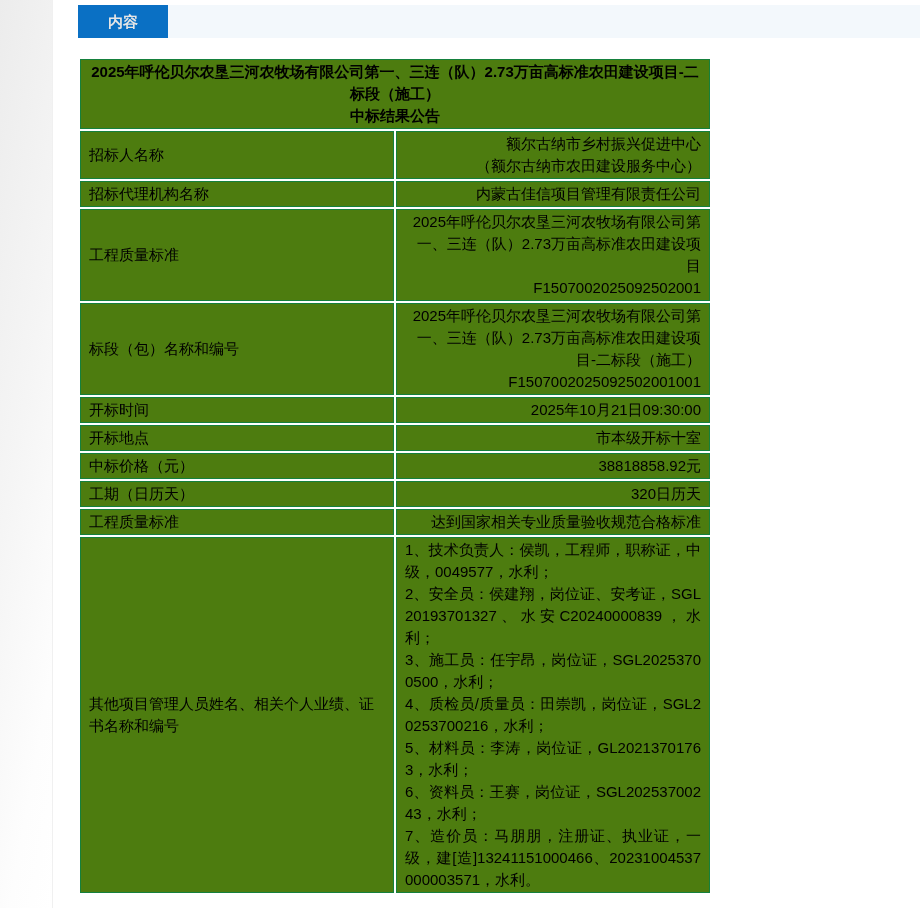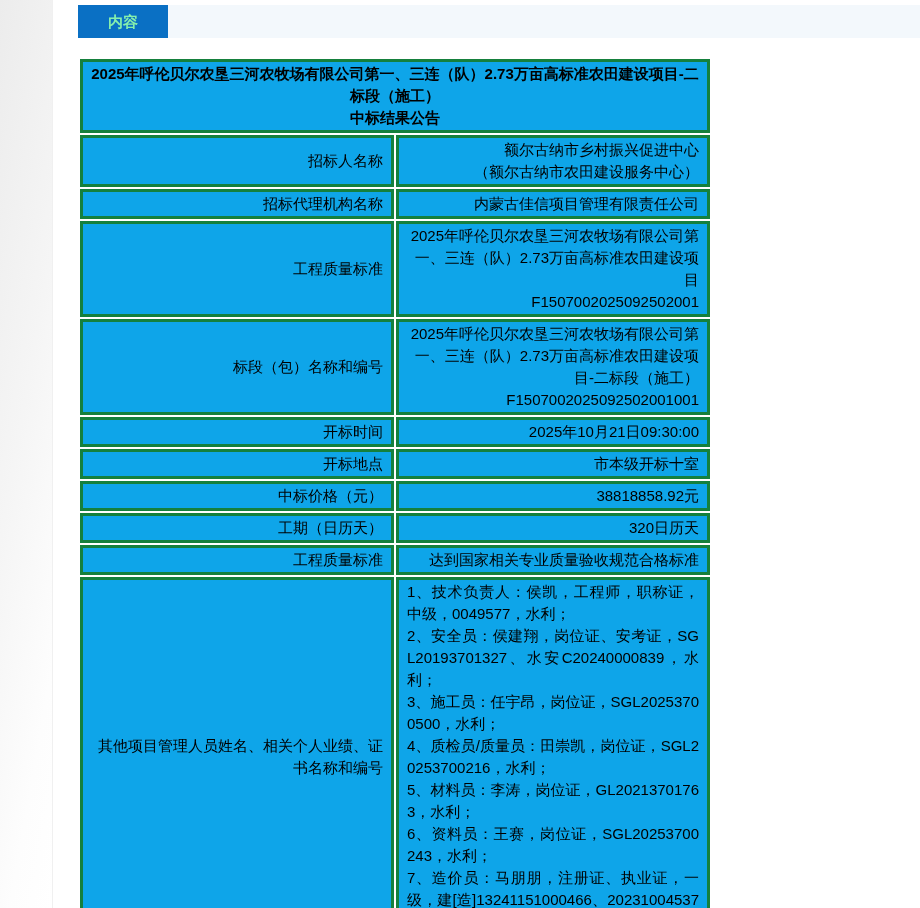"内容" .tab-active { color: #86efac -> #e5e5e5 }
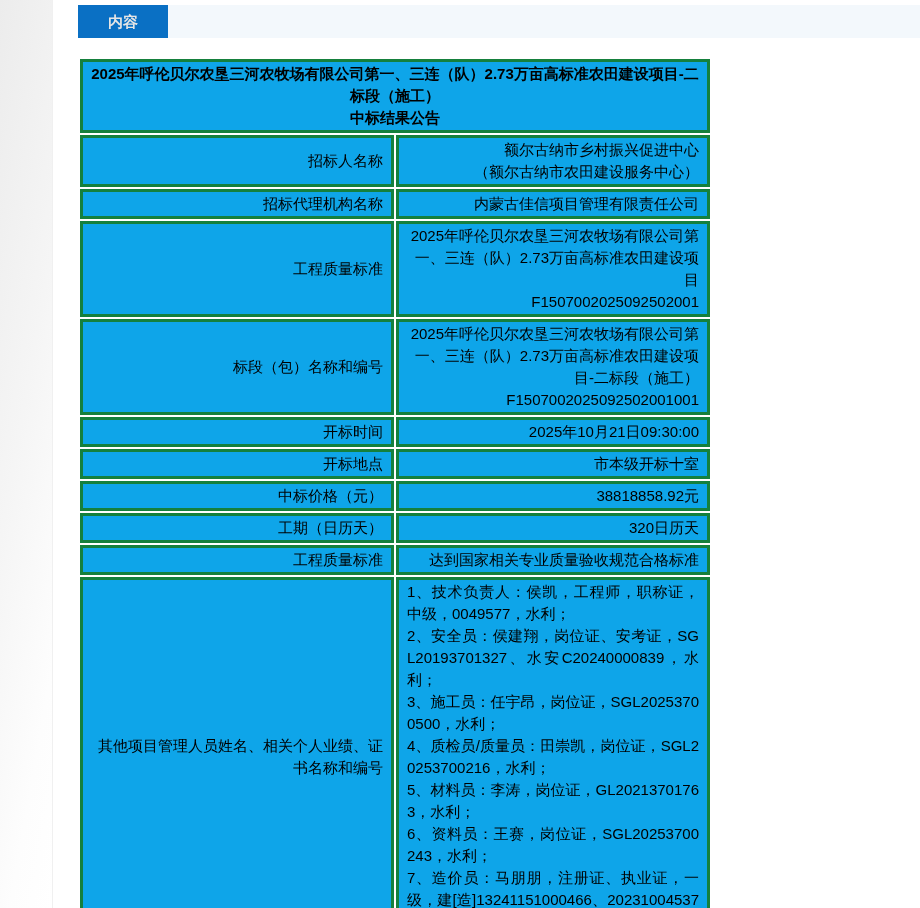"2025年呼伦贝尔农垦三河农牧场有限公司第一、三连（队）2.73万亩高标准农田建" table.announce td { background: #0ea5e9 -> #4d7c0f; border: 3px solid #15803d -> 1px solid #15803d }
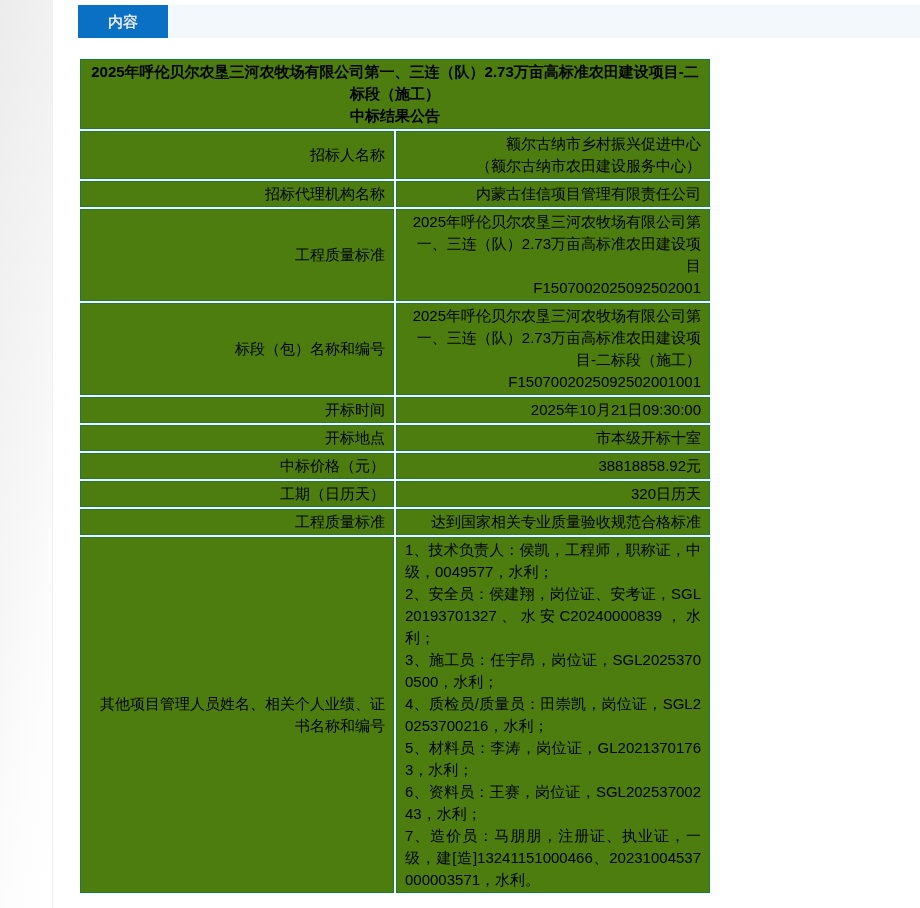"招标人名称" td.label-cell { text-align: right -> left }
